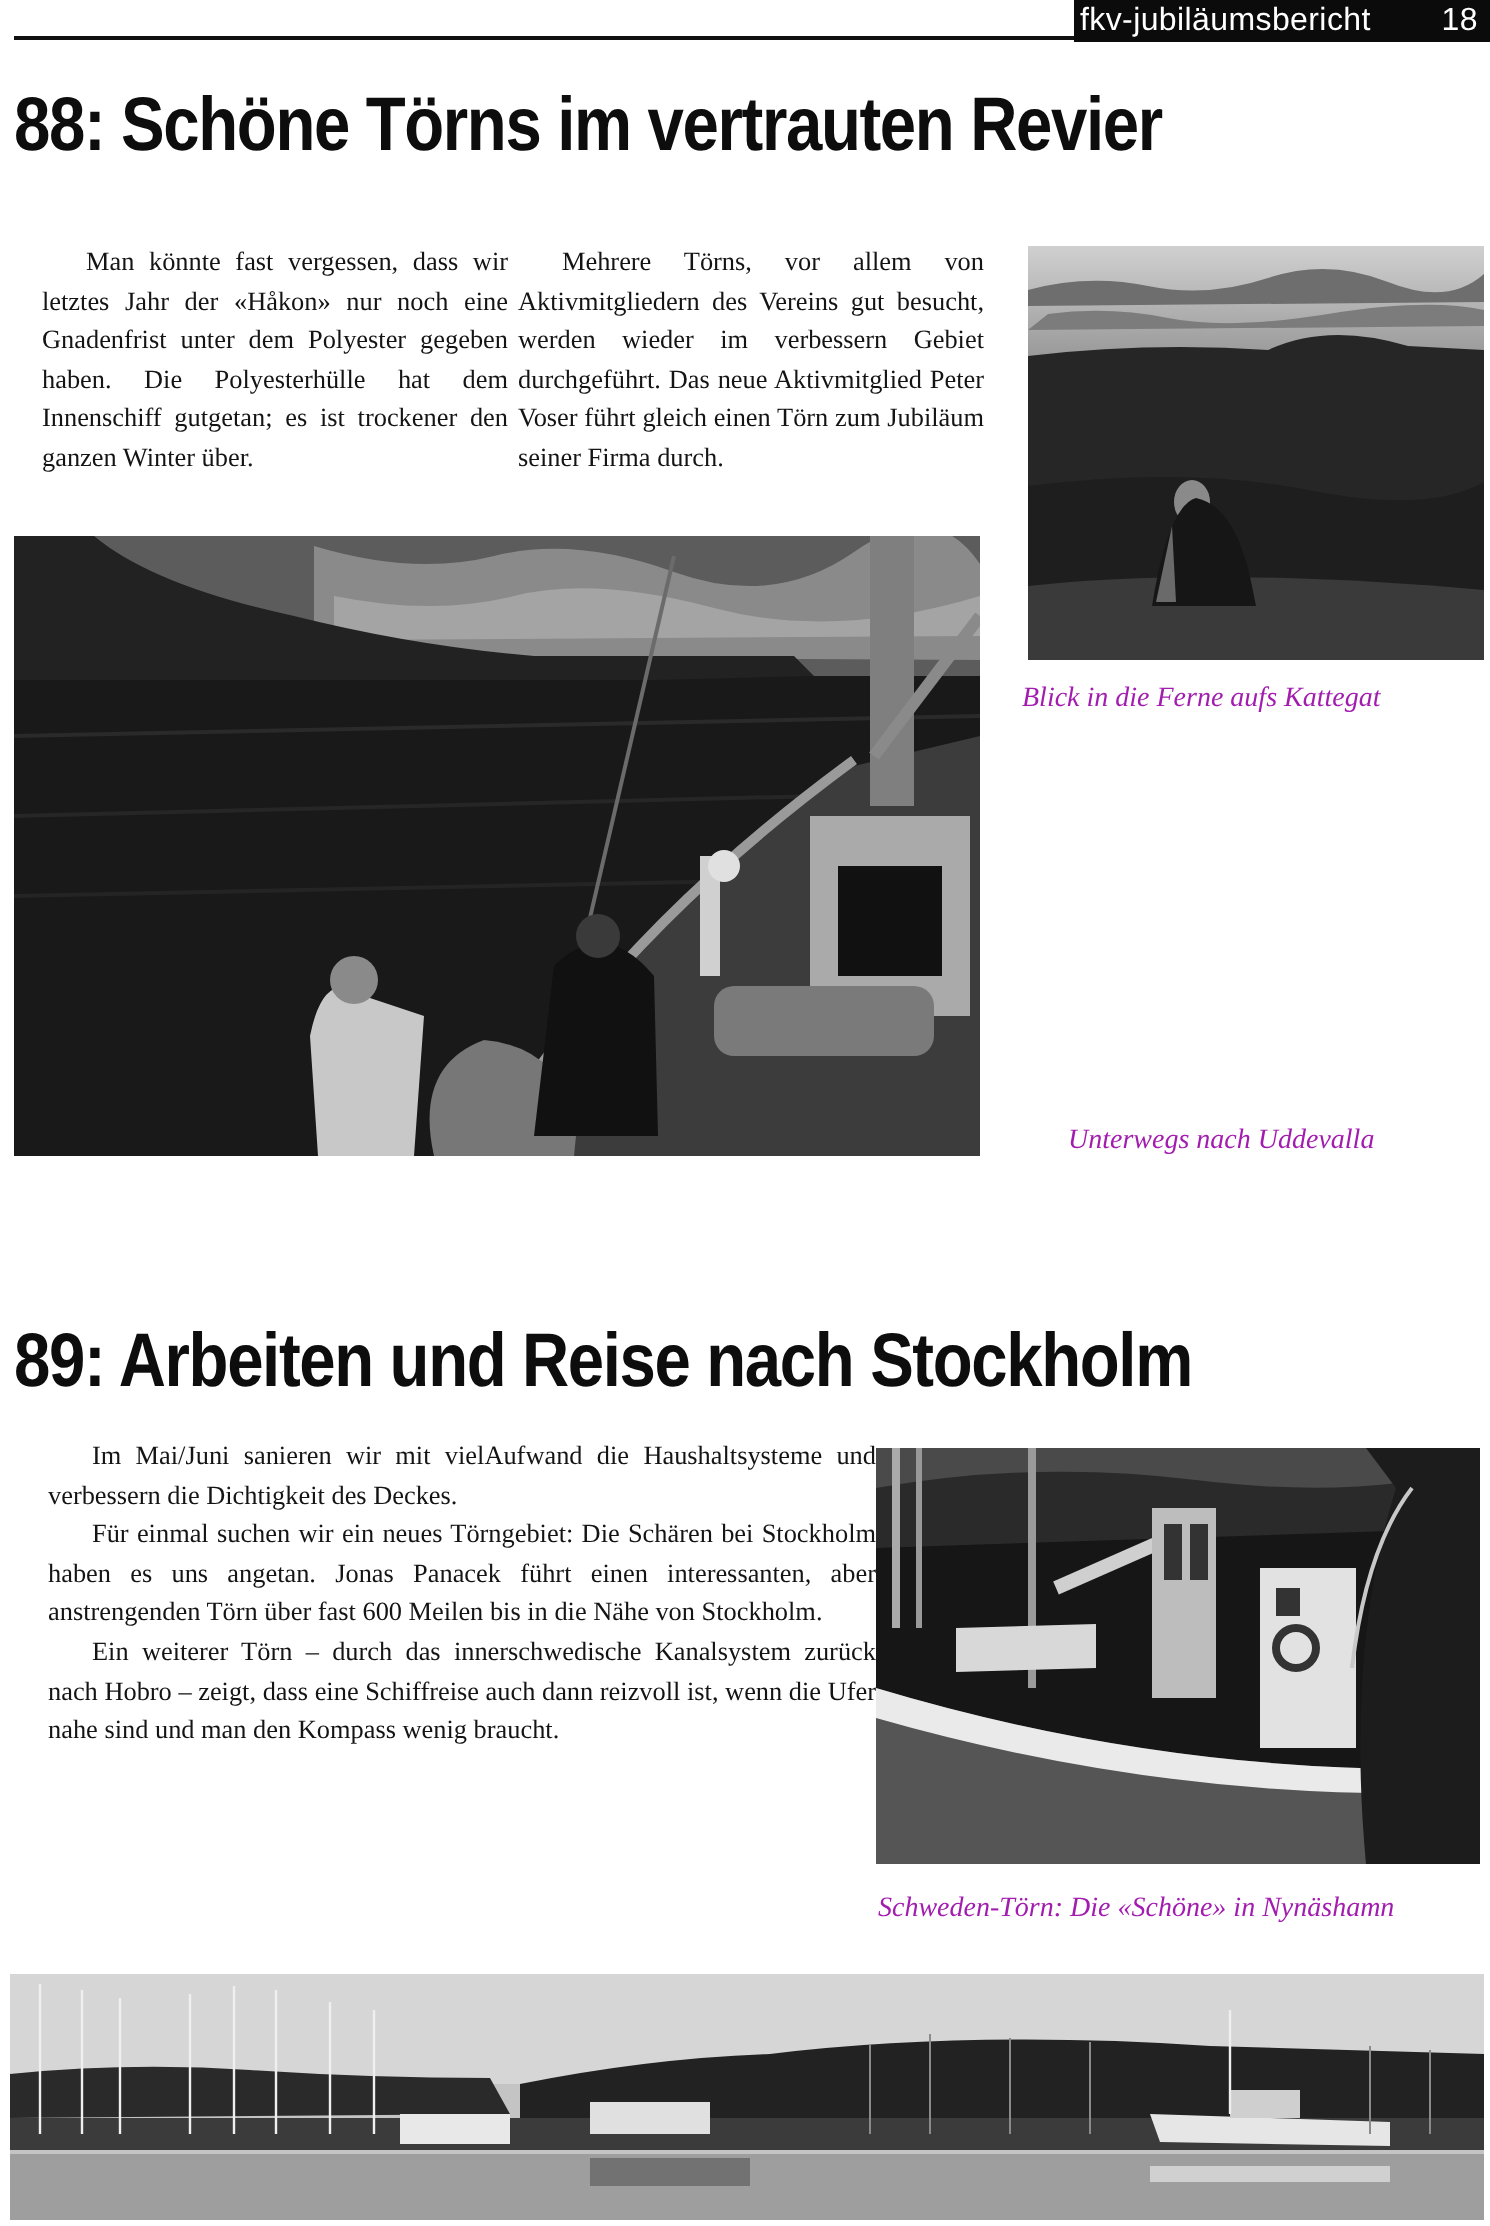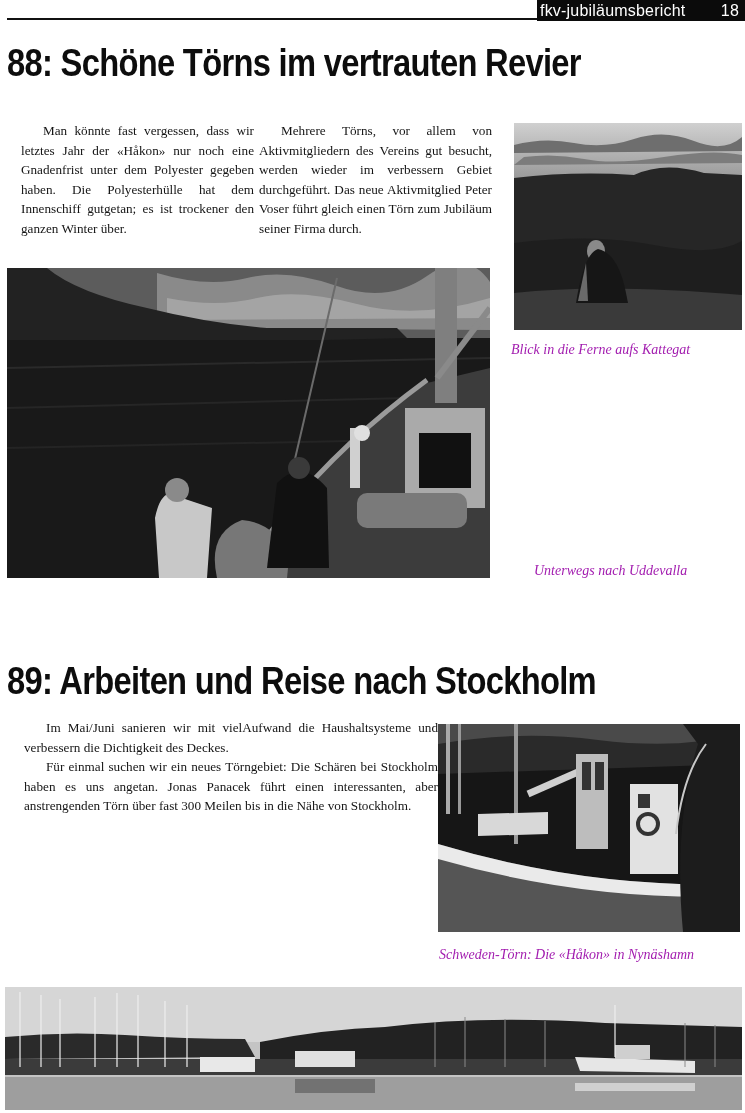"Für einmal suchen wir ein" p { text: 300 -> 600 }
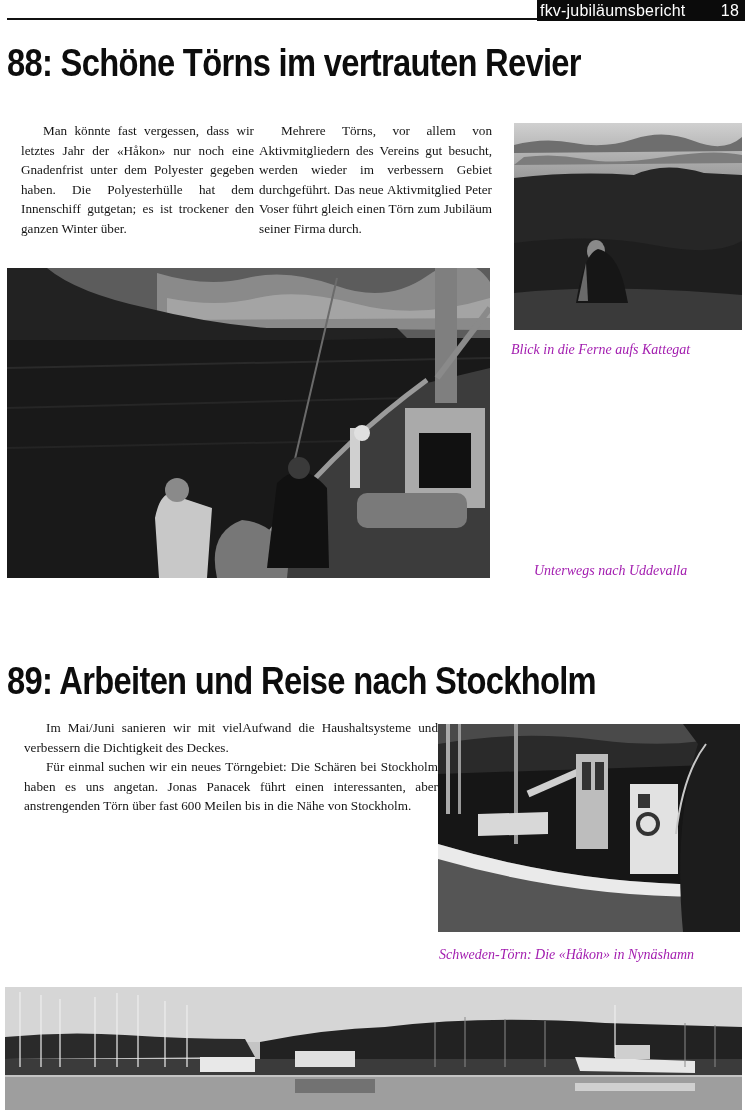"Ein weiterer Törn – durch" p { html: none -> <p>Ein weiterer Törn – durch das innerschwedische Kanalsystem zurück nach Hobro – zeigt, dass eine Schiffreise auch dann reizvoll ist, wenn die Ufer nahe sind und man den Kompass wenig braucht.</p> }
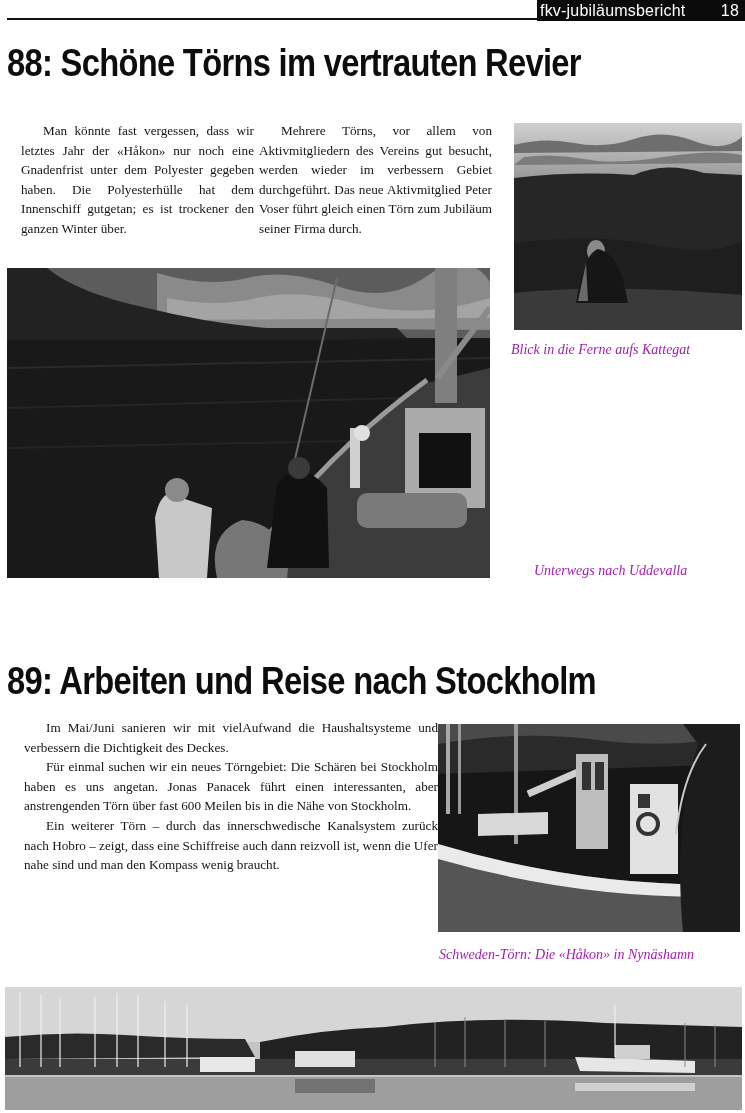"Schweden-Törn: Die «Håkon» in Nynäshamn" div.abs { text: Håkon -> Schöne }
